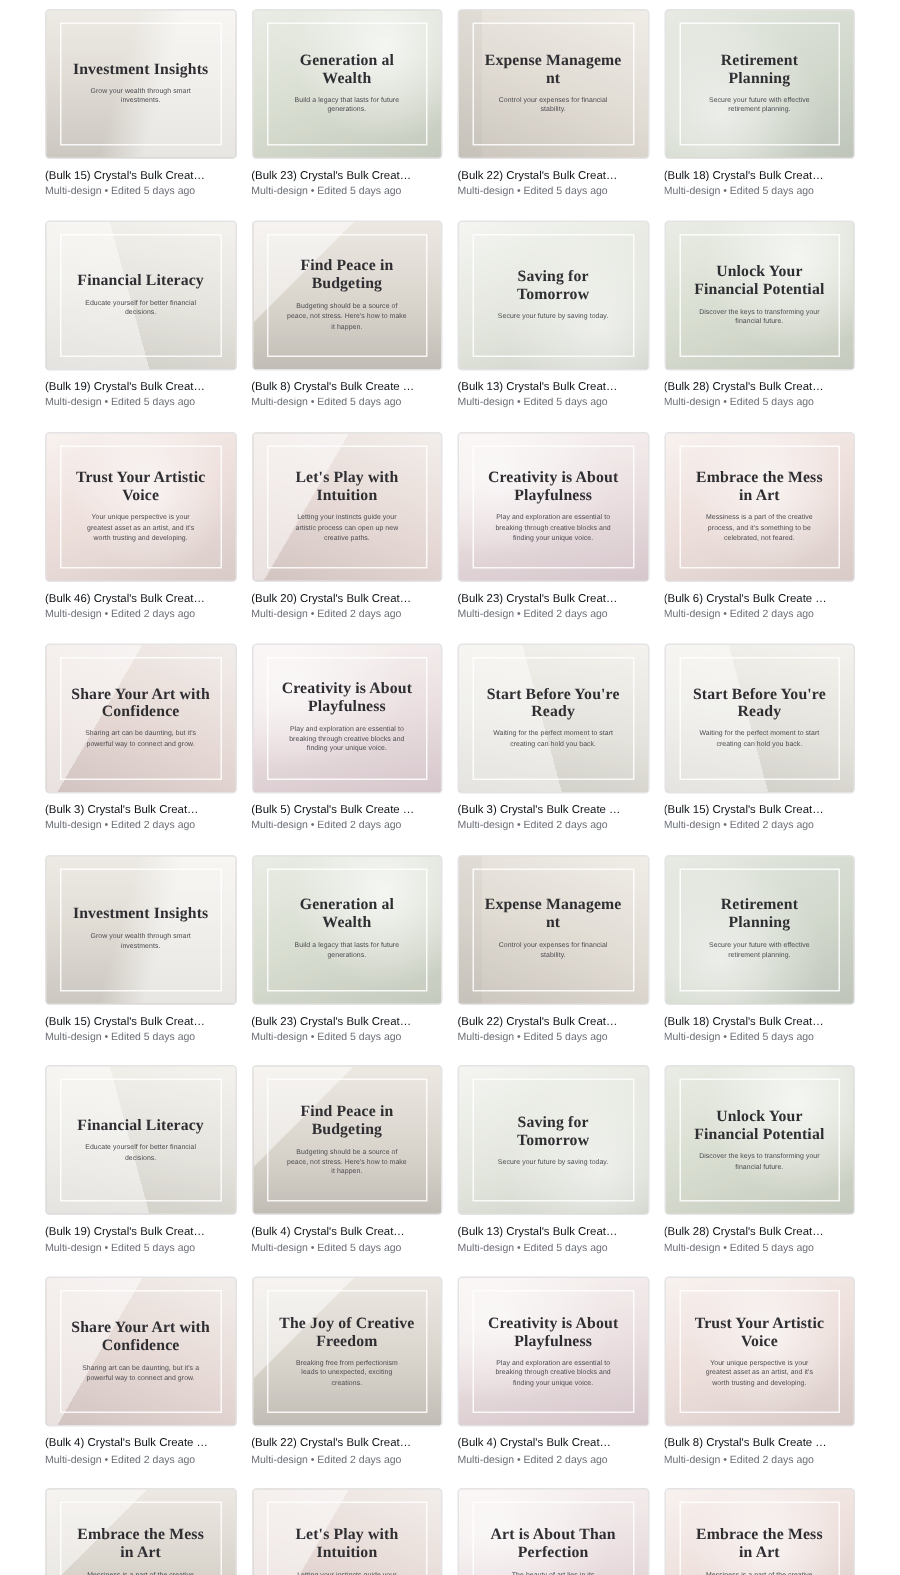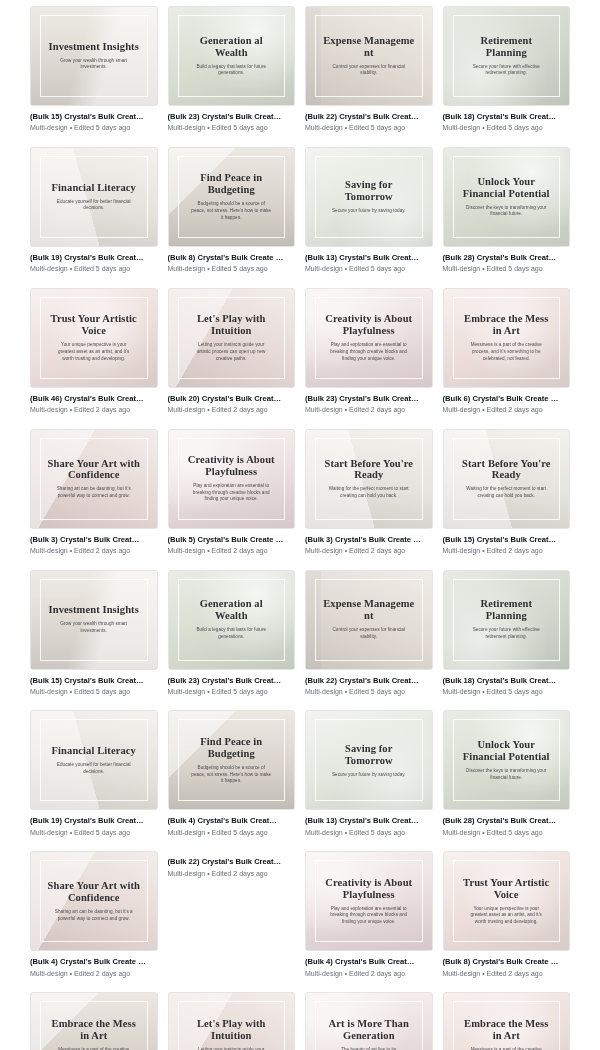"(Bulk 15) Crystal's Bulk Creat…" .cname { font-weight: bold -> normal }
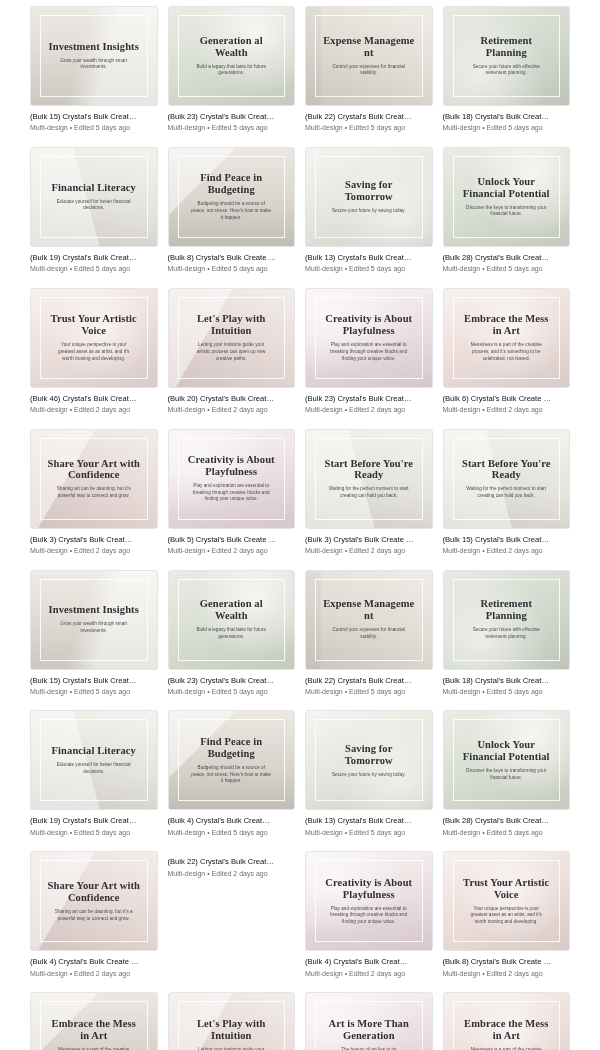"The Joy of Creative Freedom" div.thumb { html: none -> <div> <div></div> <div></div> <div> <div>The Joy of Creative Freedom</div> <div>Breaking free from perfectionism leads to unexpected, exciting creations.</div> </div> </div> }
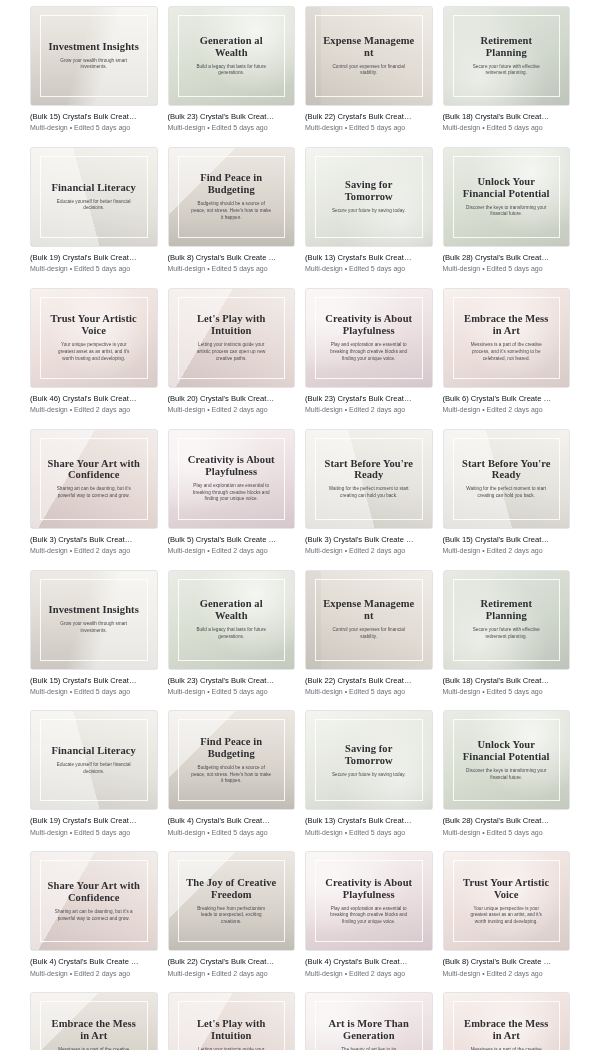"Art is More Than Generation" div.ttitle { text: More Than Generation -> About Than Perfection }
